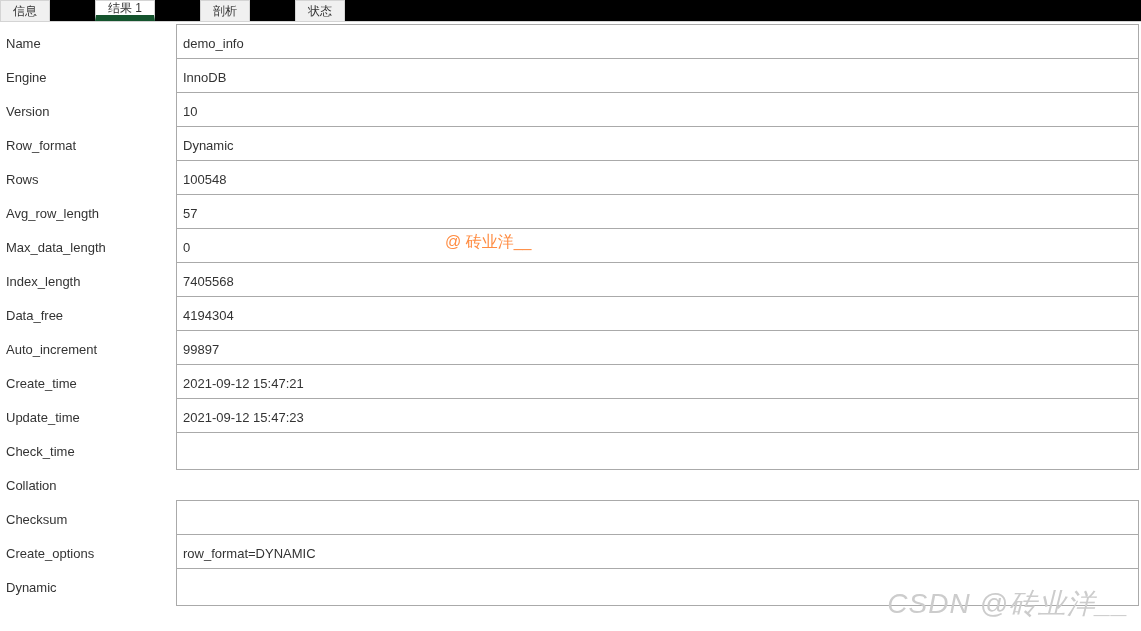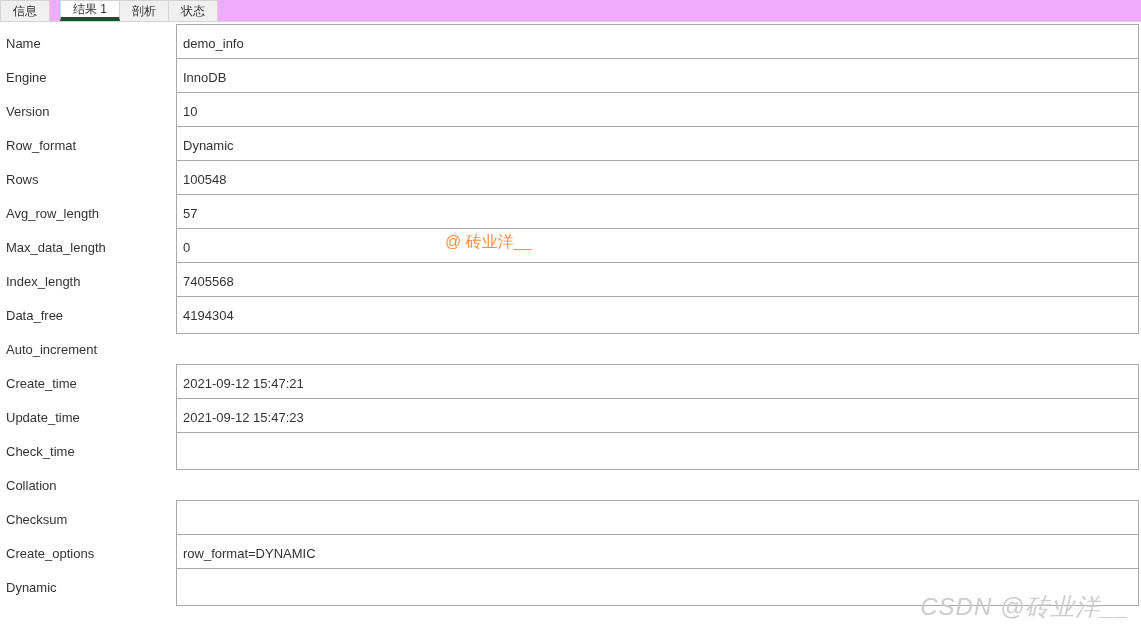"信息" .tabs { background: #f0abfc -> #000000; gap: none -> 46px }
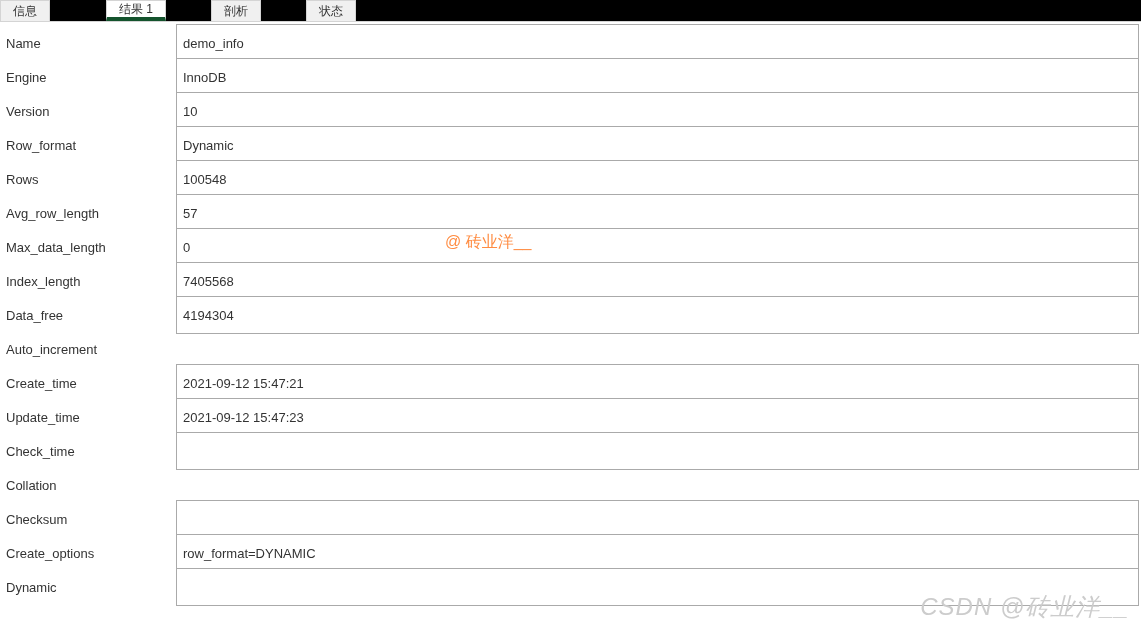"结果 1" .tab.active { border-bottom: 4px solid #14532d -> 6px solid #14532d; margin-left: 11px -> none }
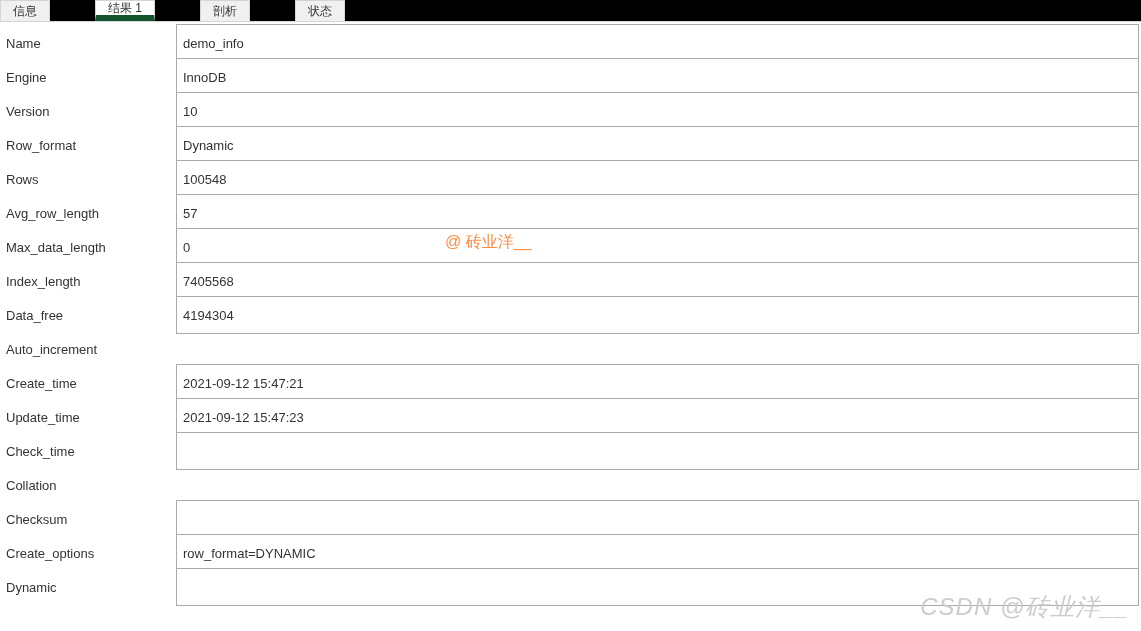"99897" input.form-input { html: none -> <input> }
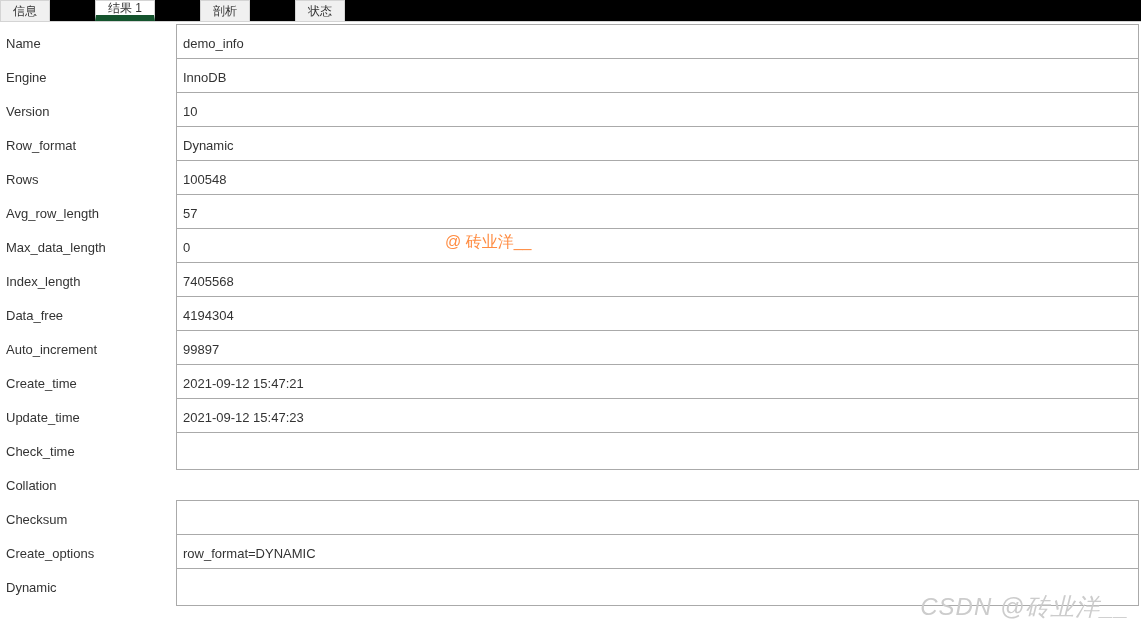"CSDN @砖业洋__" .watermark-bottom { font-size: 24px -> 28px }
